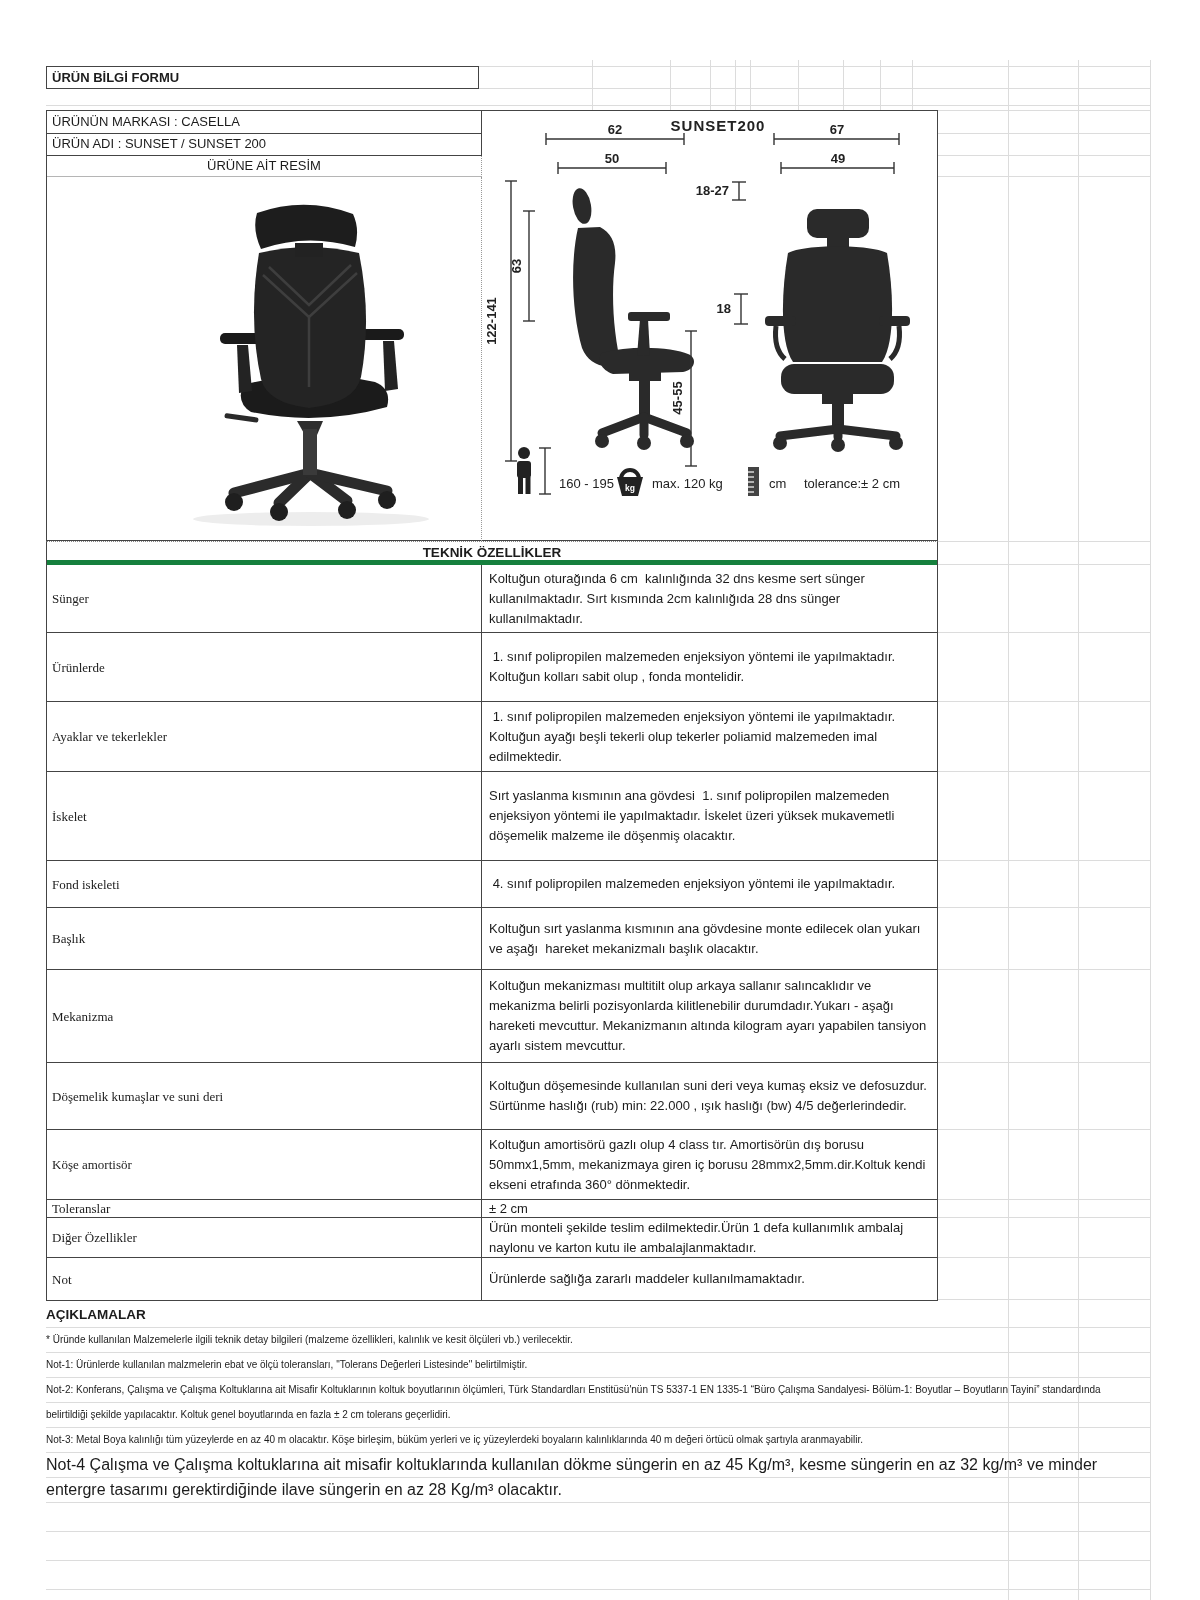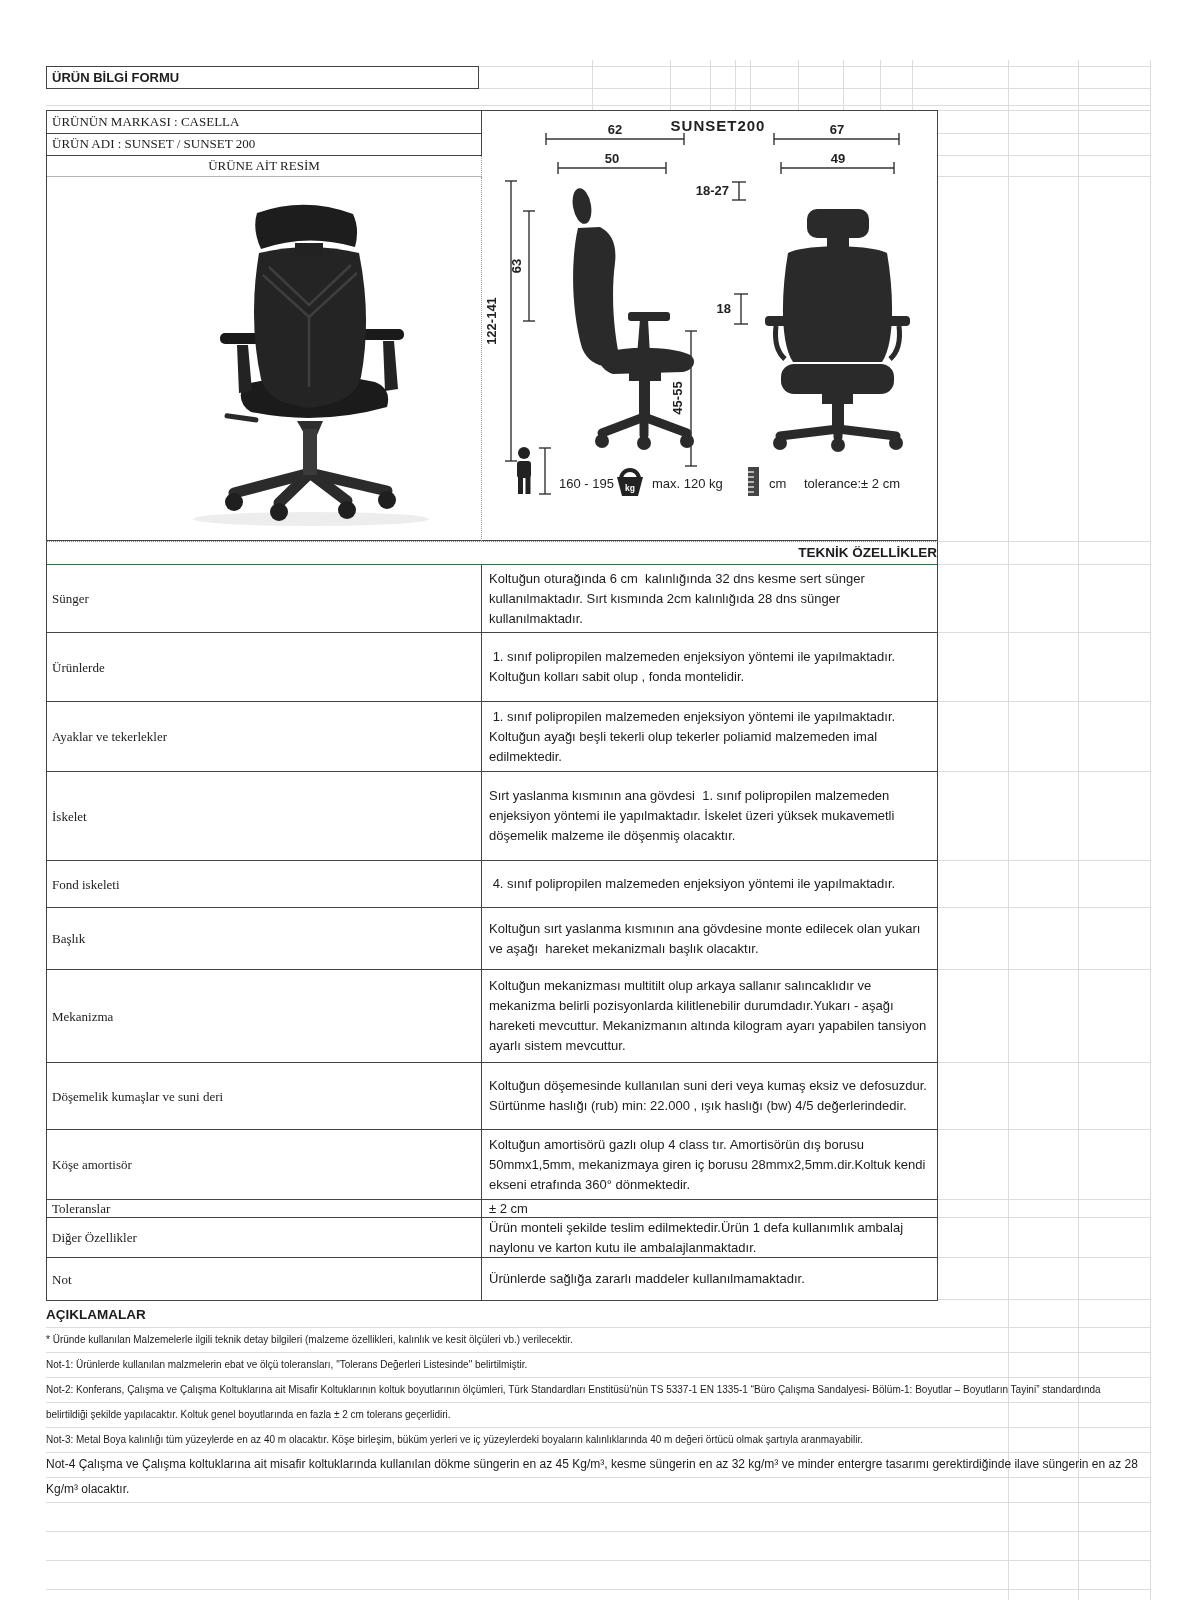"ÜRÜNÜN MARKASI : CASELLA" .info-row { font-family: Liberation Serif, serif -> none }
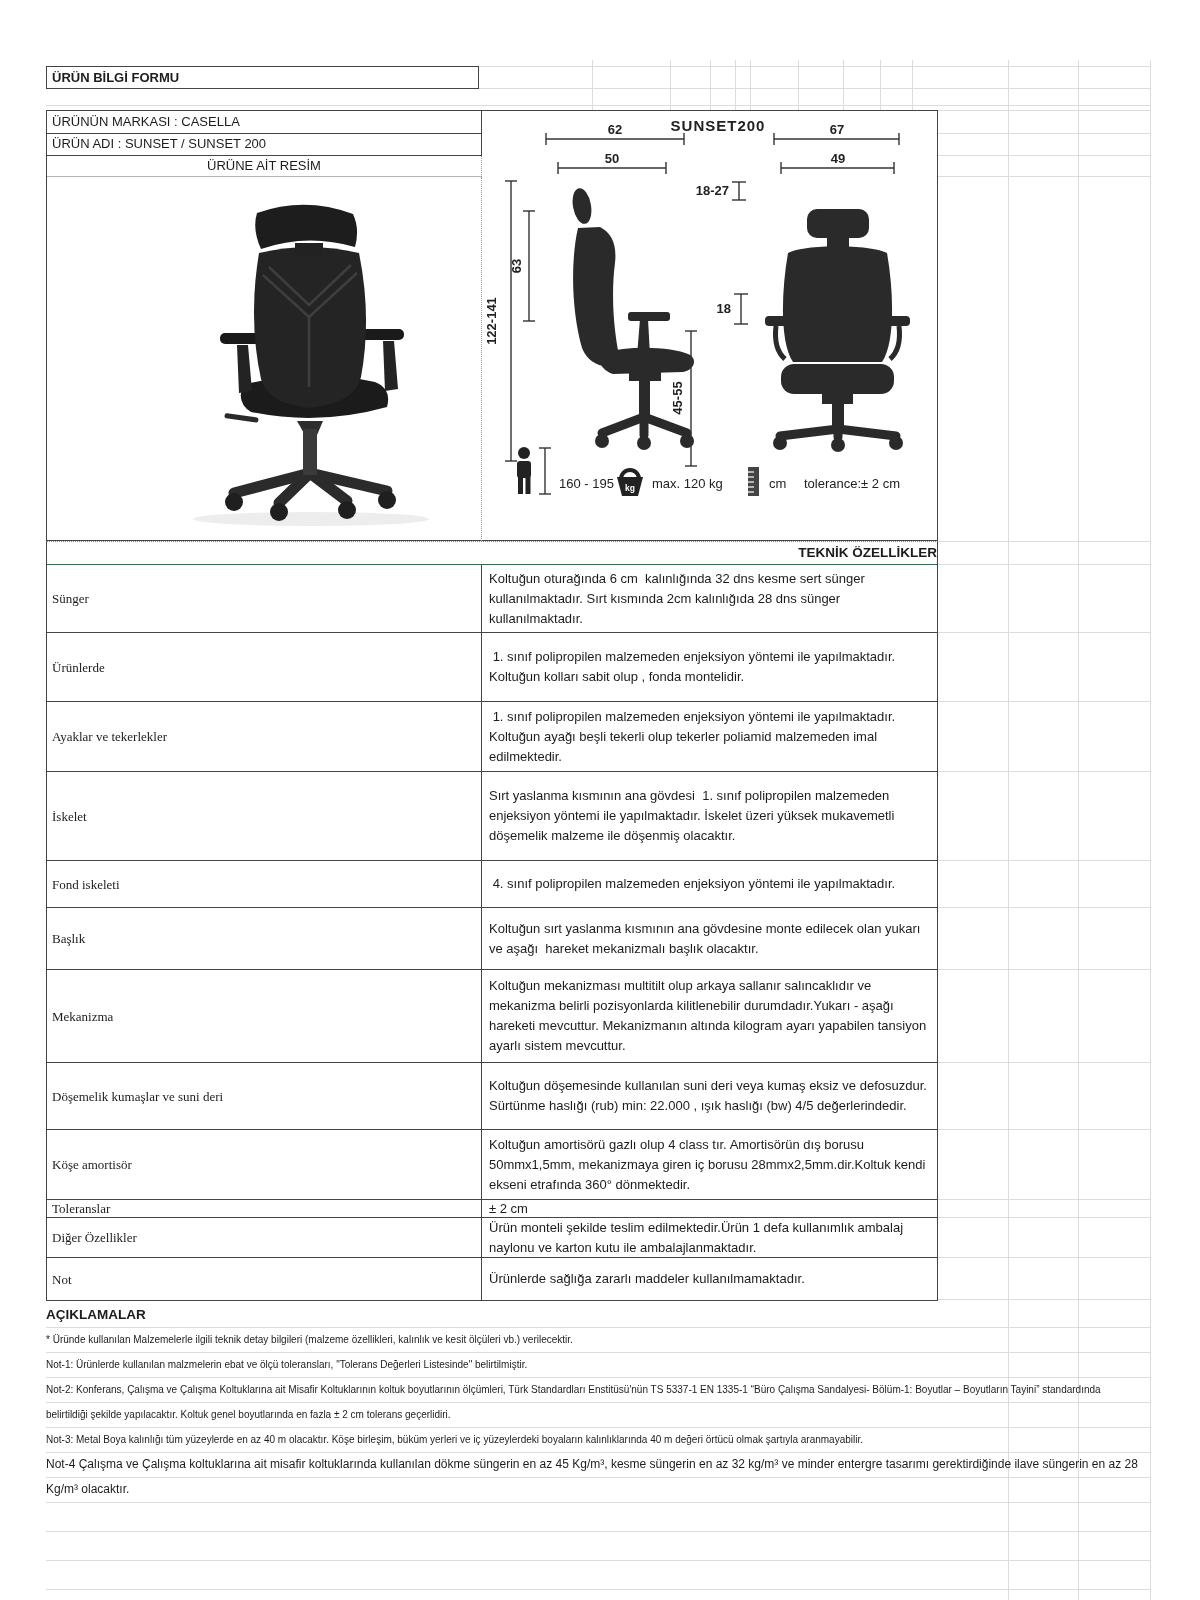"TEKNİK ÖZELLİKLER" #tech-header { border-bottom: 1px solid #15803d -> 5px solid #15803d; text-align: right -> center }
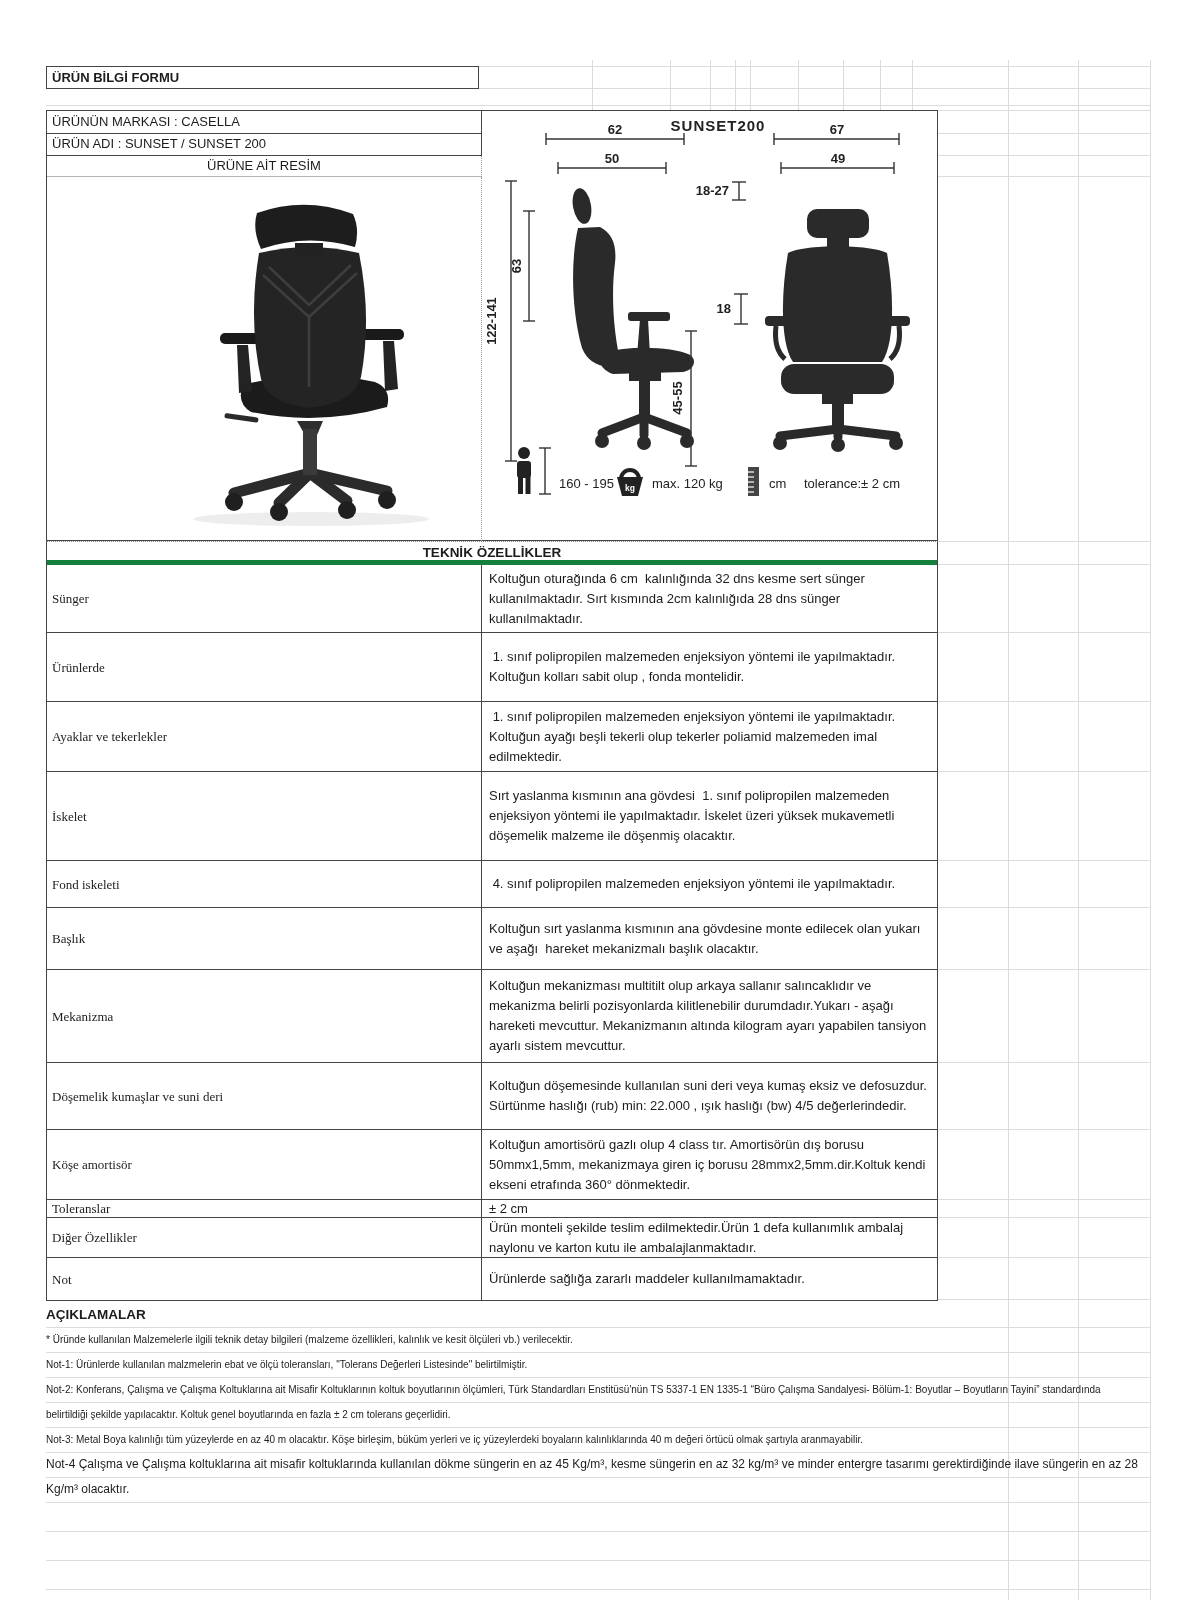"Not-4 Çalışma ve Çalışma koltuklarına" .note.small { font-size: 12px -> 16px }
